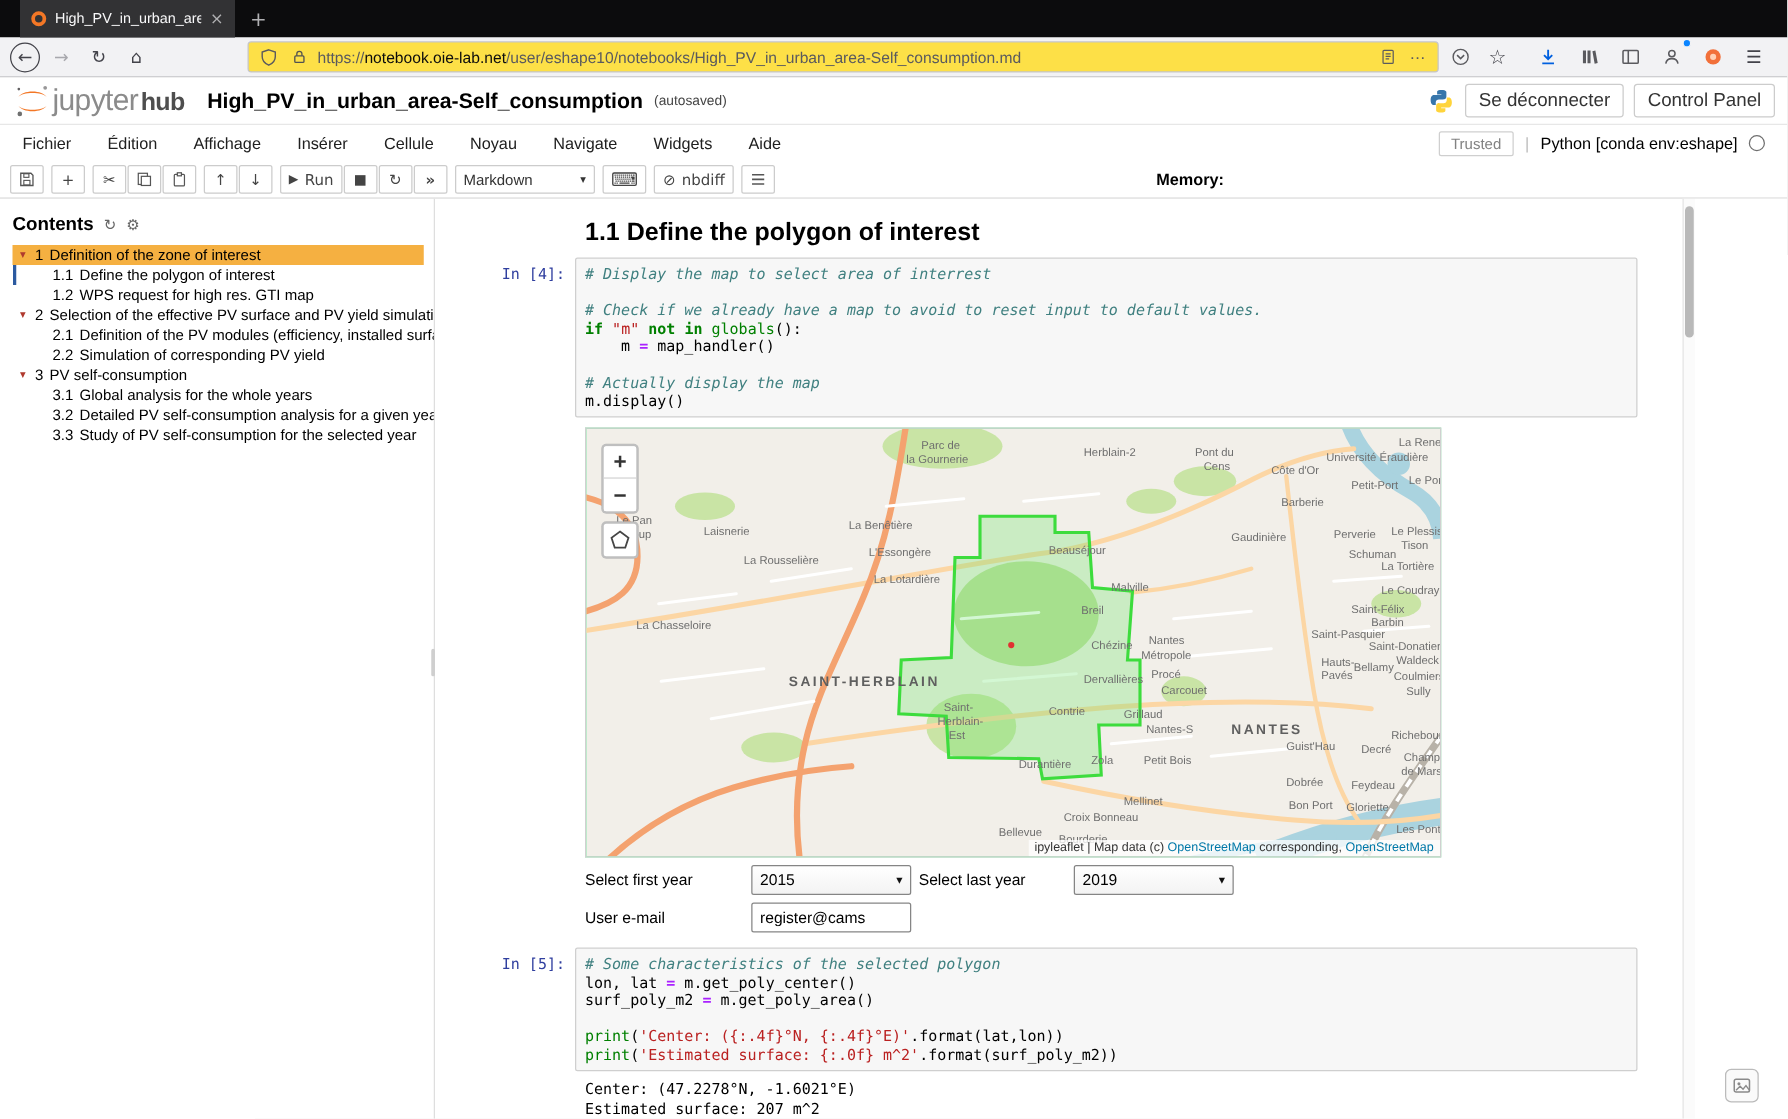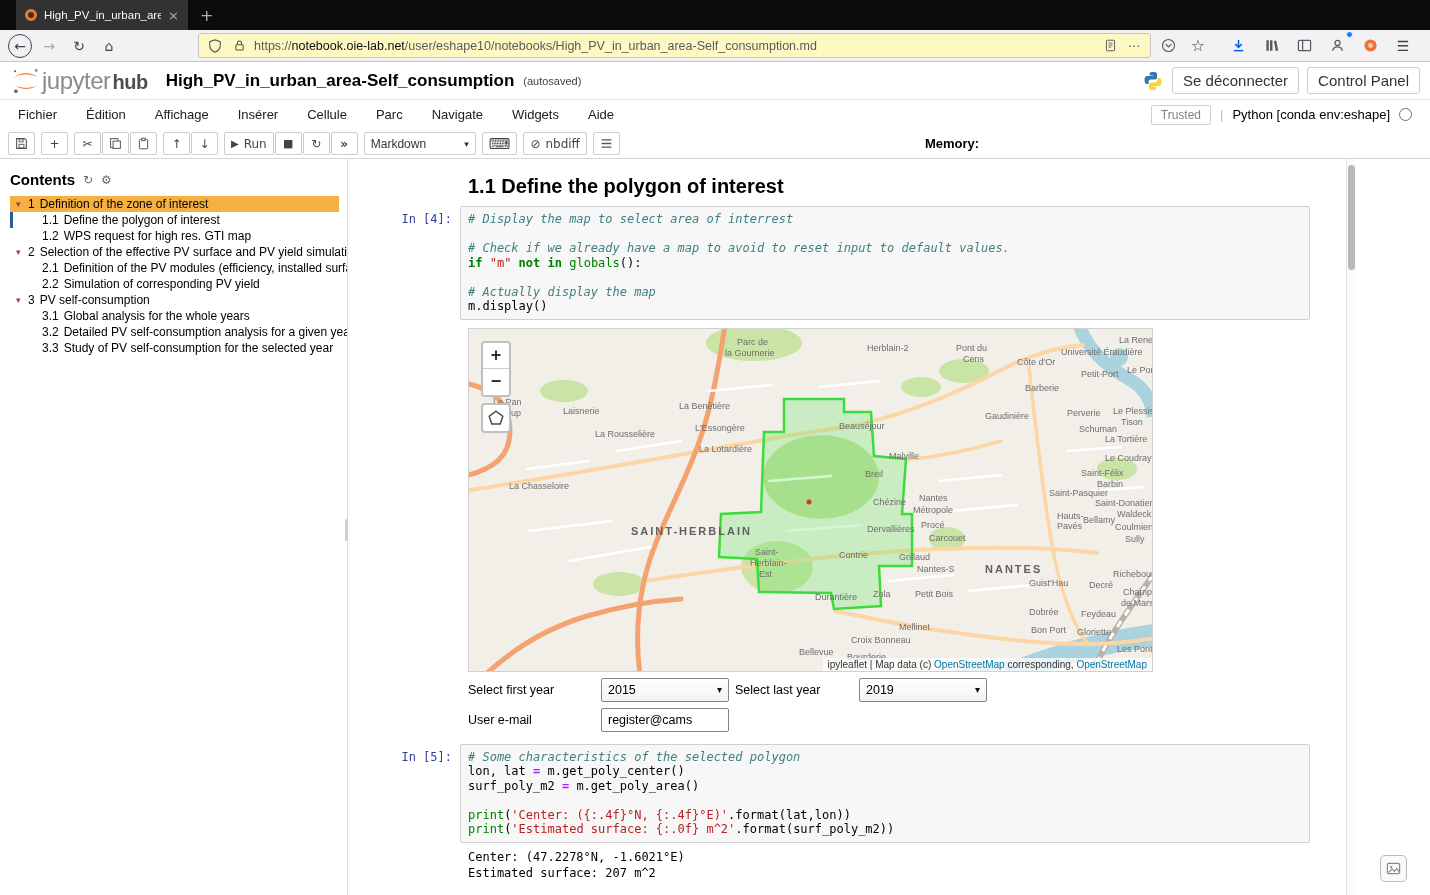"https://notebook.oie-lab.net/user/eshape" .urlbar { background: #fef9c3 -> #fde047 }
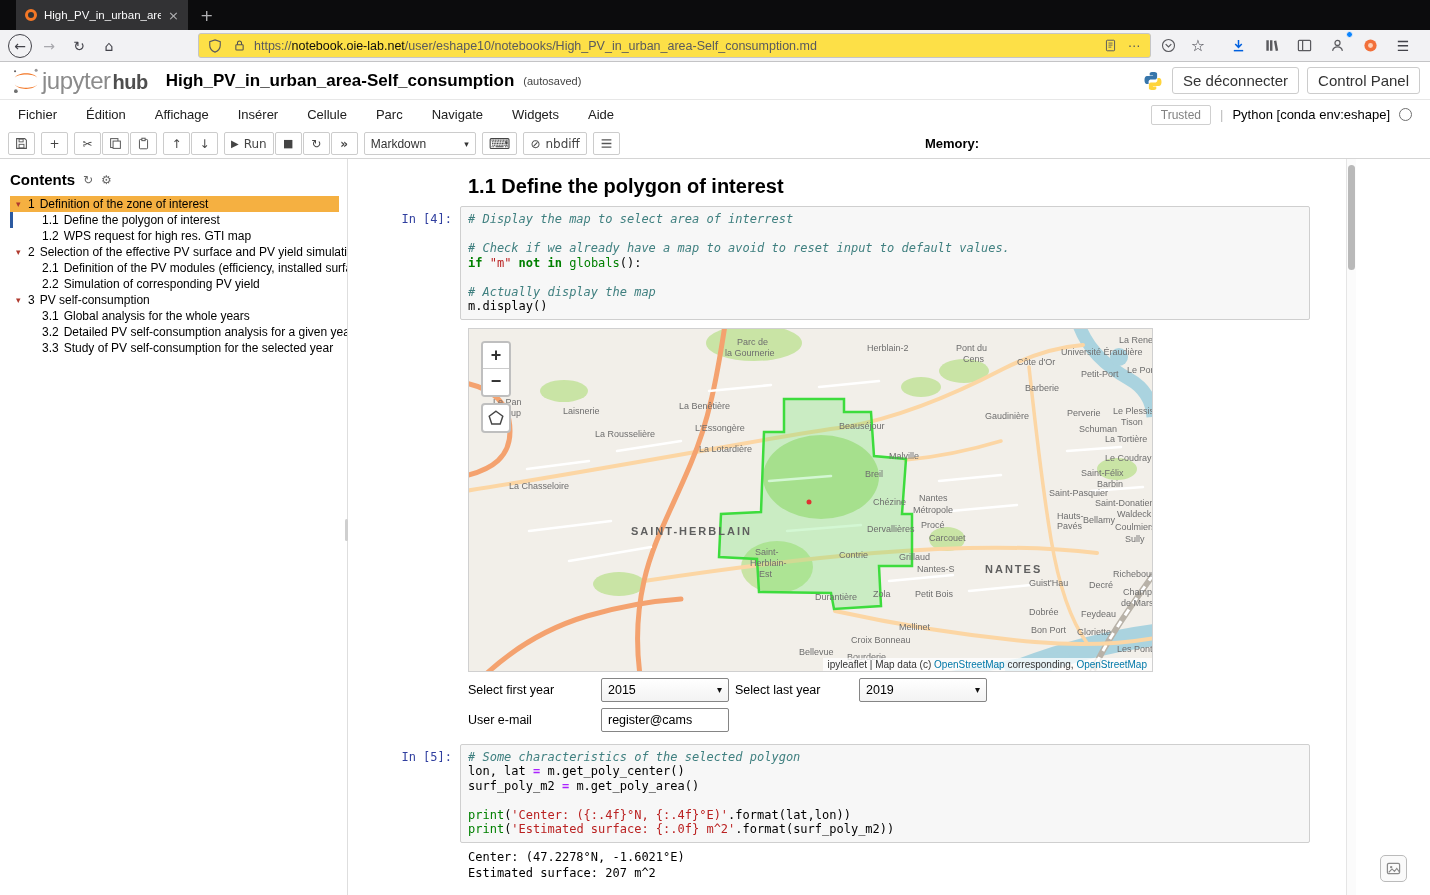"Parc" span.menu-item { text: Parc -> Noyau }
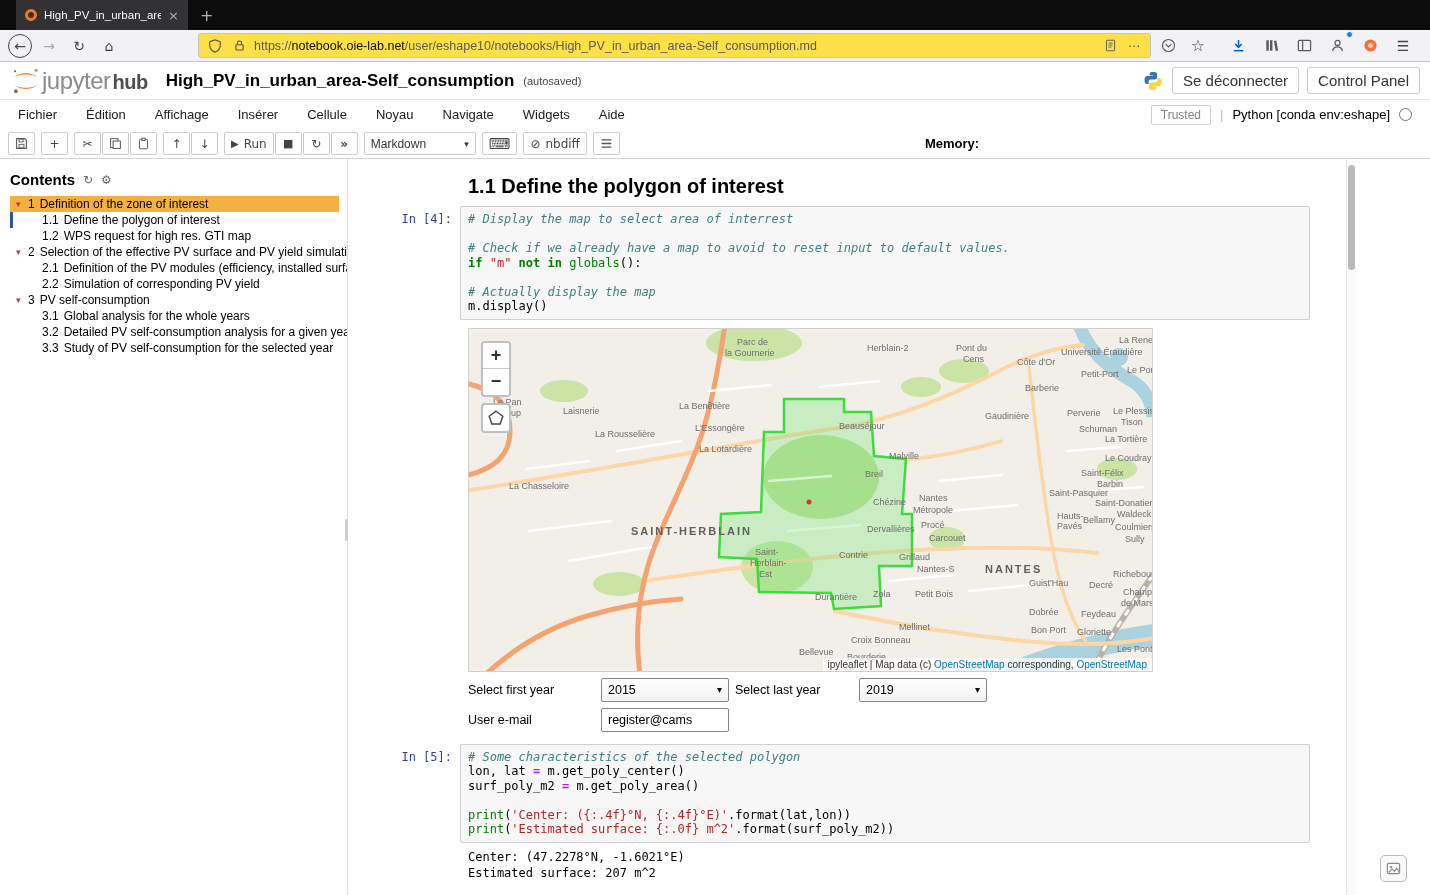"m = map_handler()" div.cl { html: none -> <div><span> m </span><span>=</span><span> map_handler()</span></div> }
